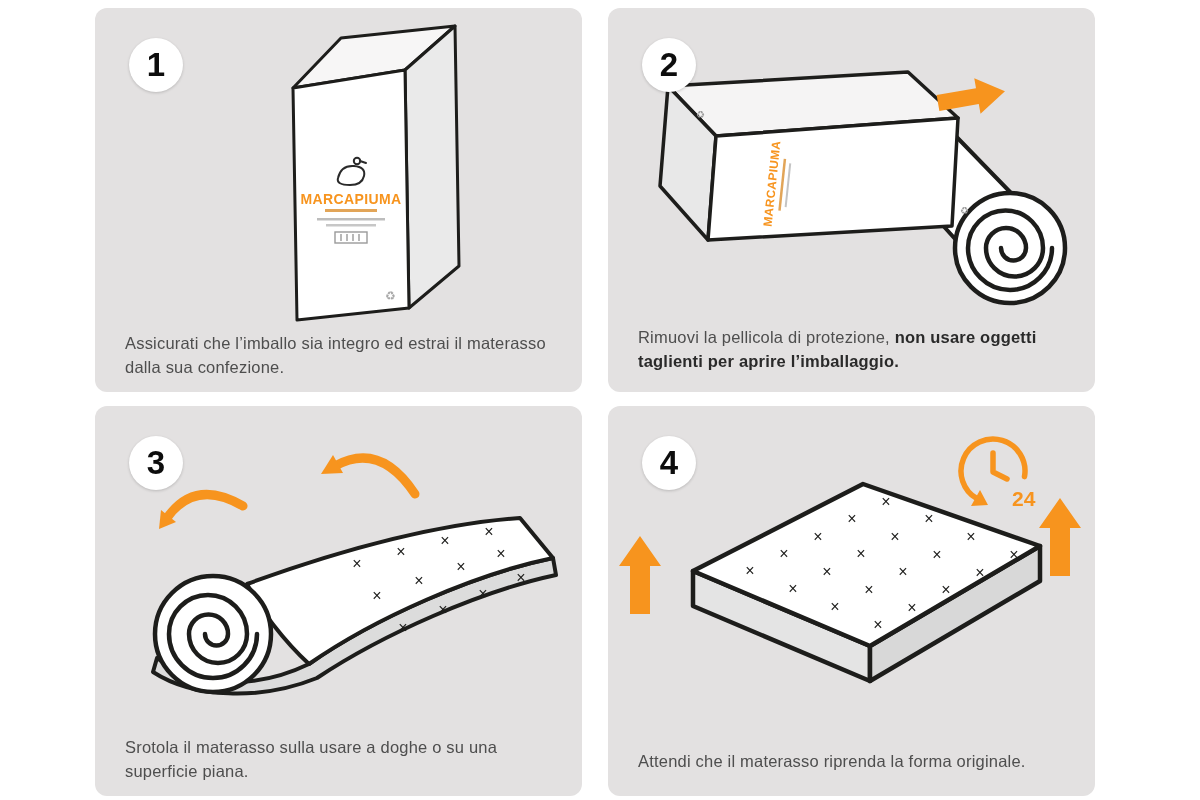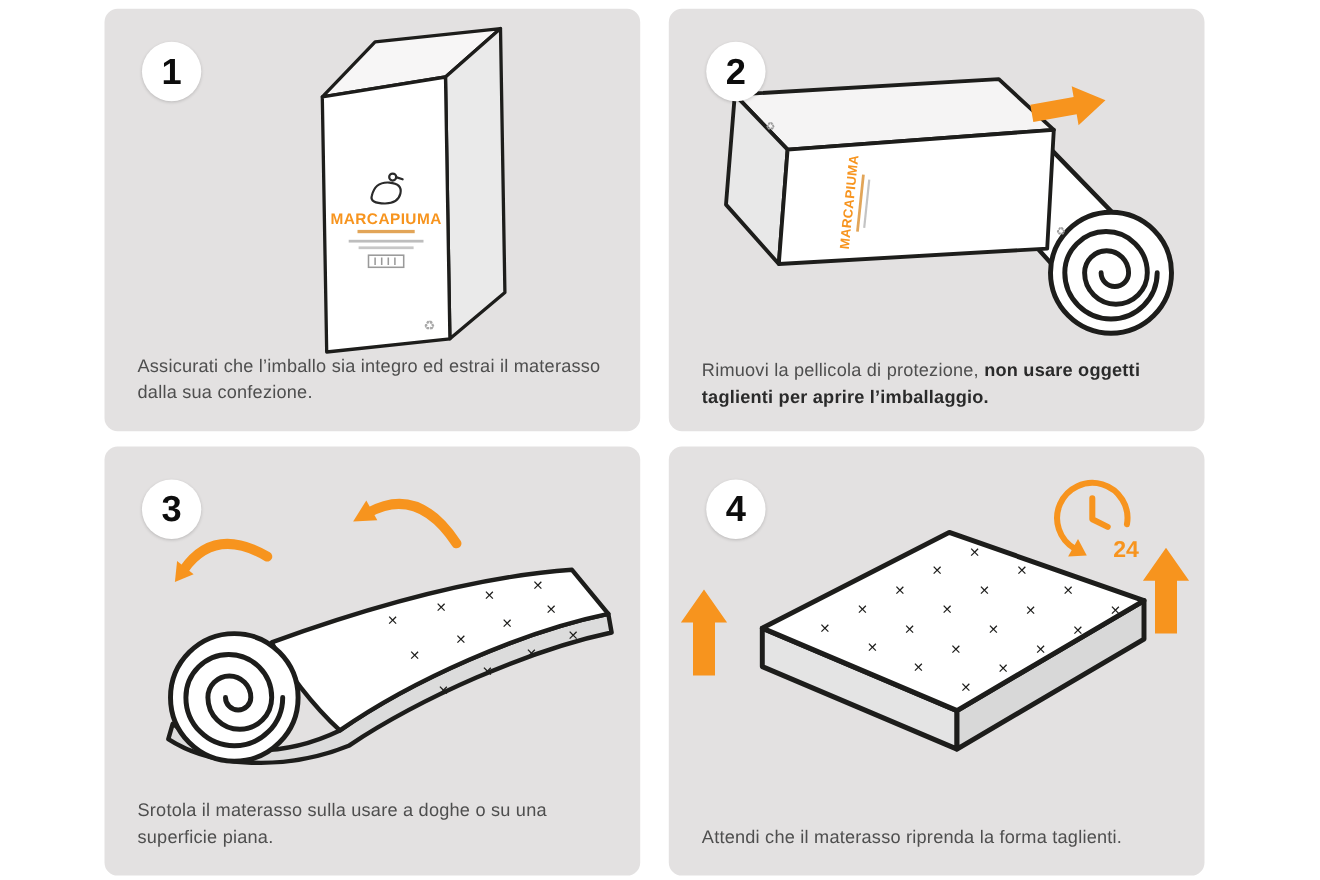"Assicurati che l’imballo sia integro" .caption { bottom: 22px -> 12px }
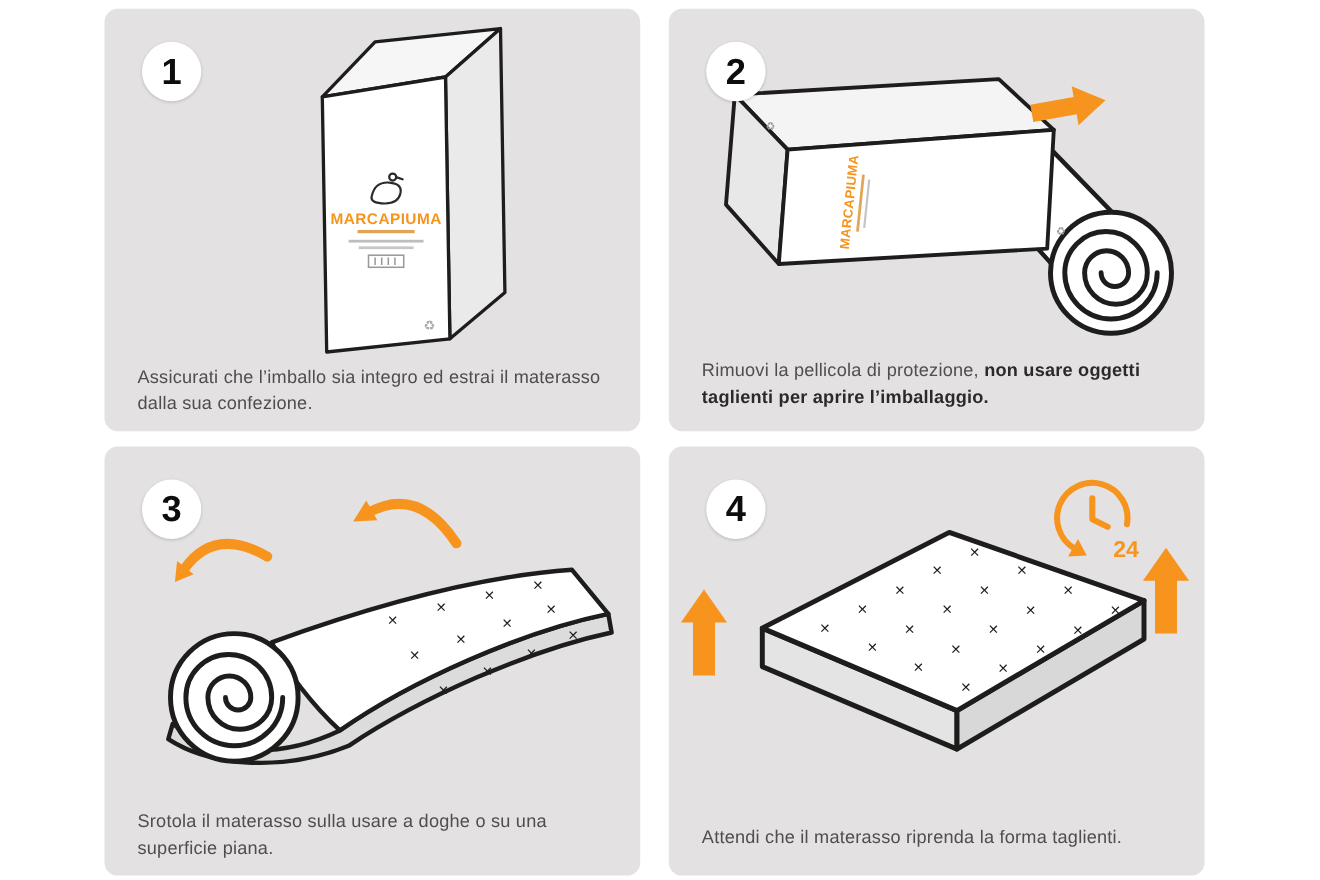"Attendi che il materasso riprenda" div.caption { text: taglienti -> originale }
